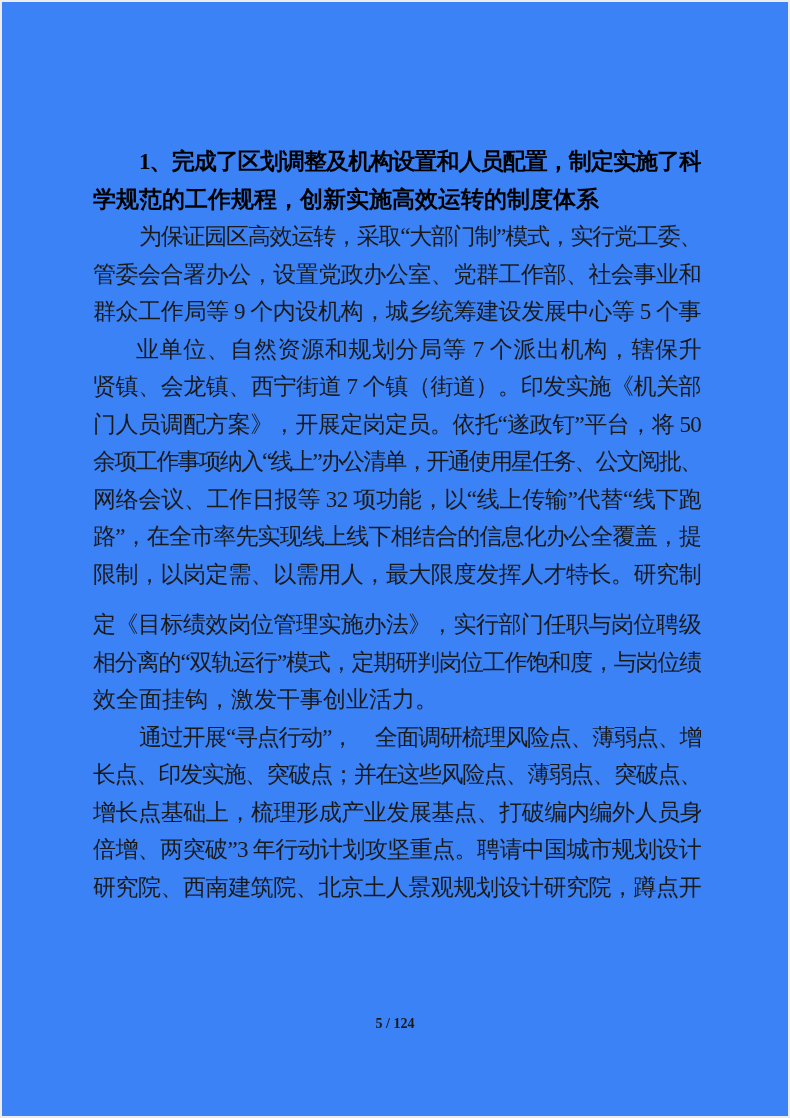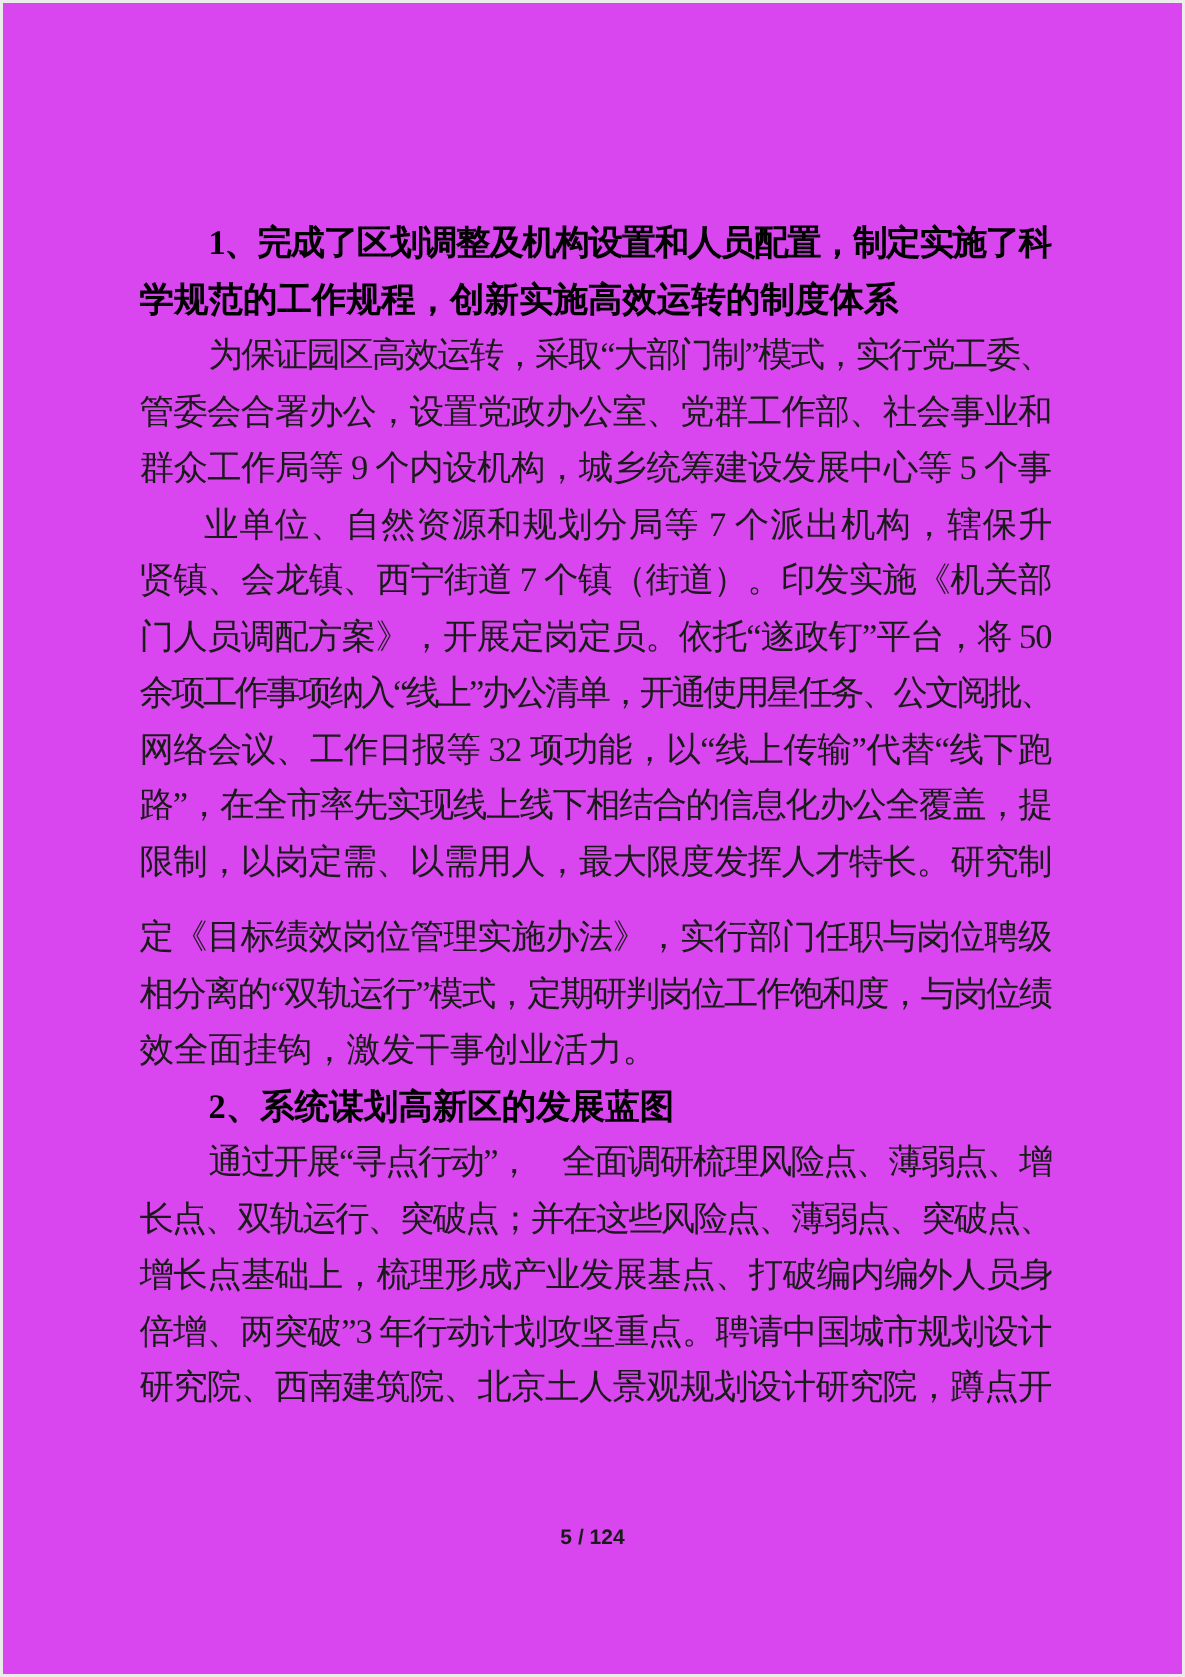"1、完成了区划调整及机构设置和人员配置，制定实施了科" .page { background: #d946ef -> #3b82f6 }
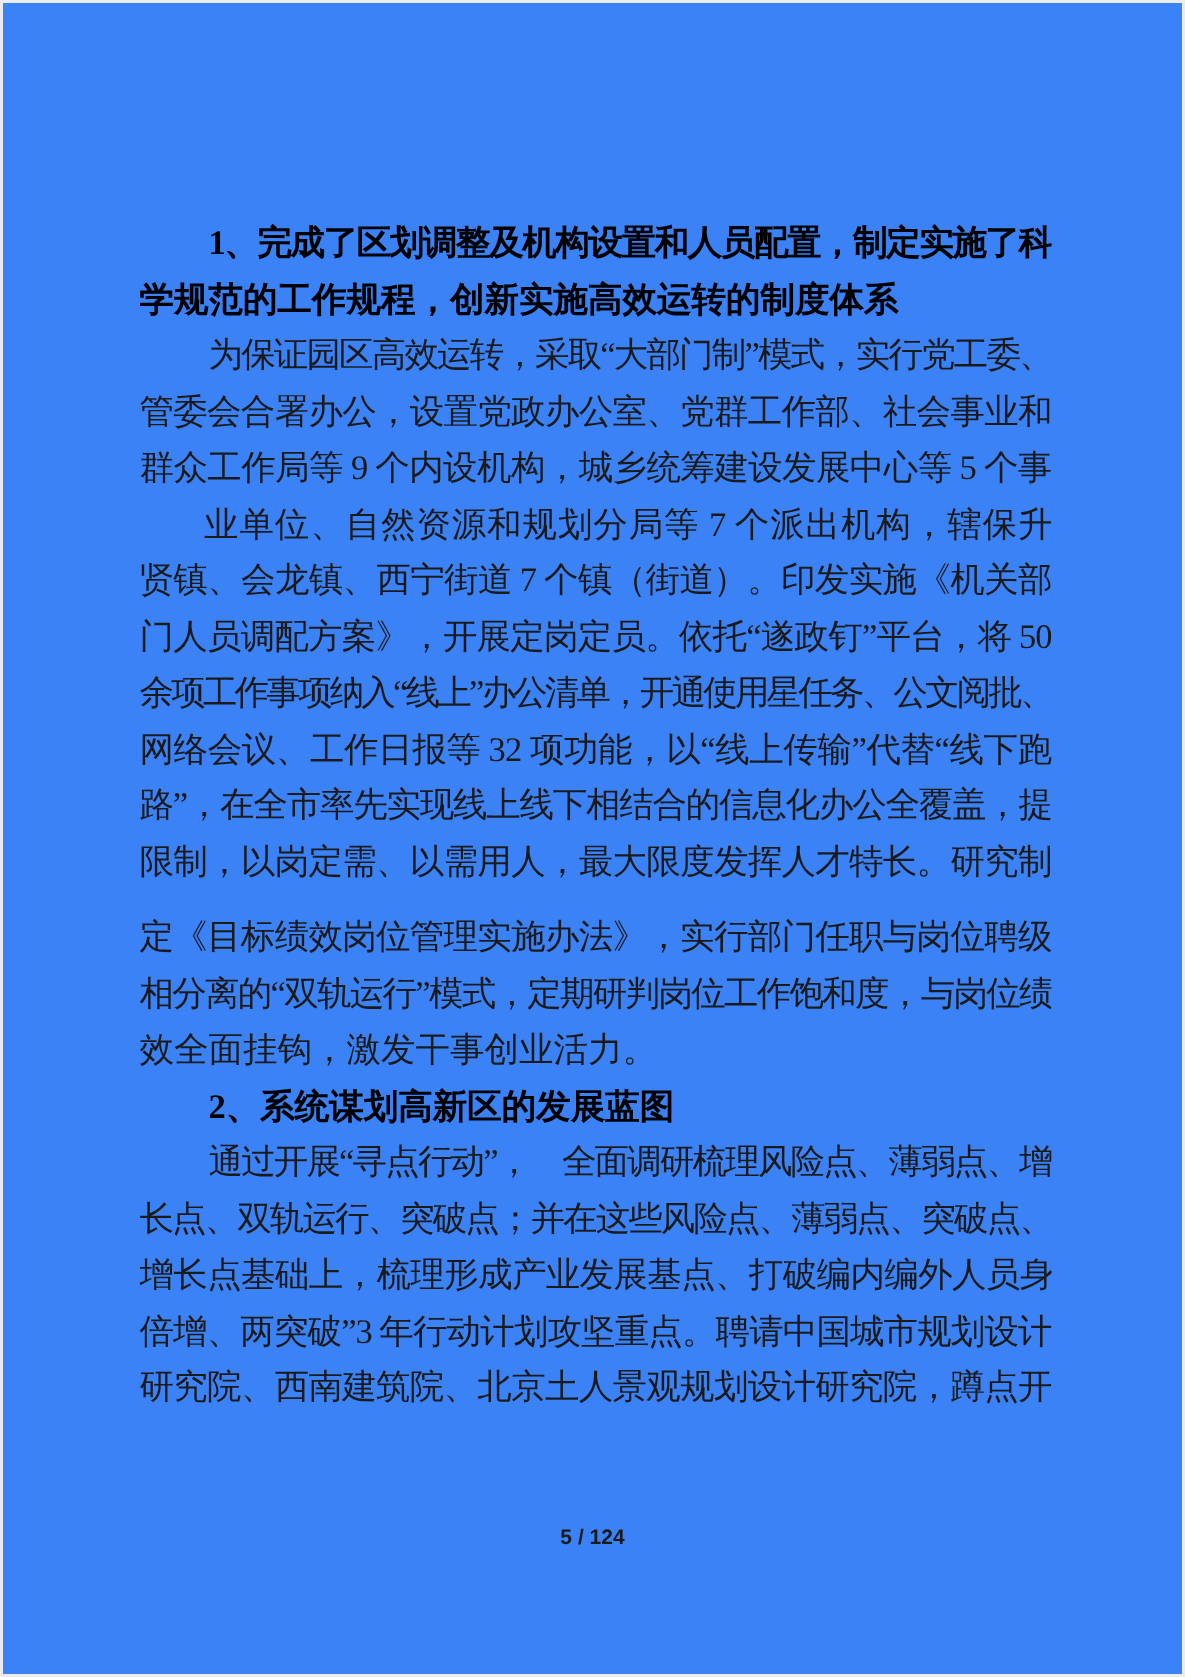"2、系统谋划高新区的发展蓝图" div.line { html: <div>2、系统谋划高新区的发展蓝图</div> -> none }
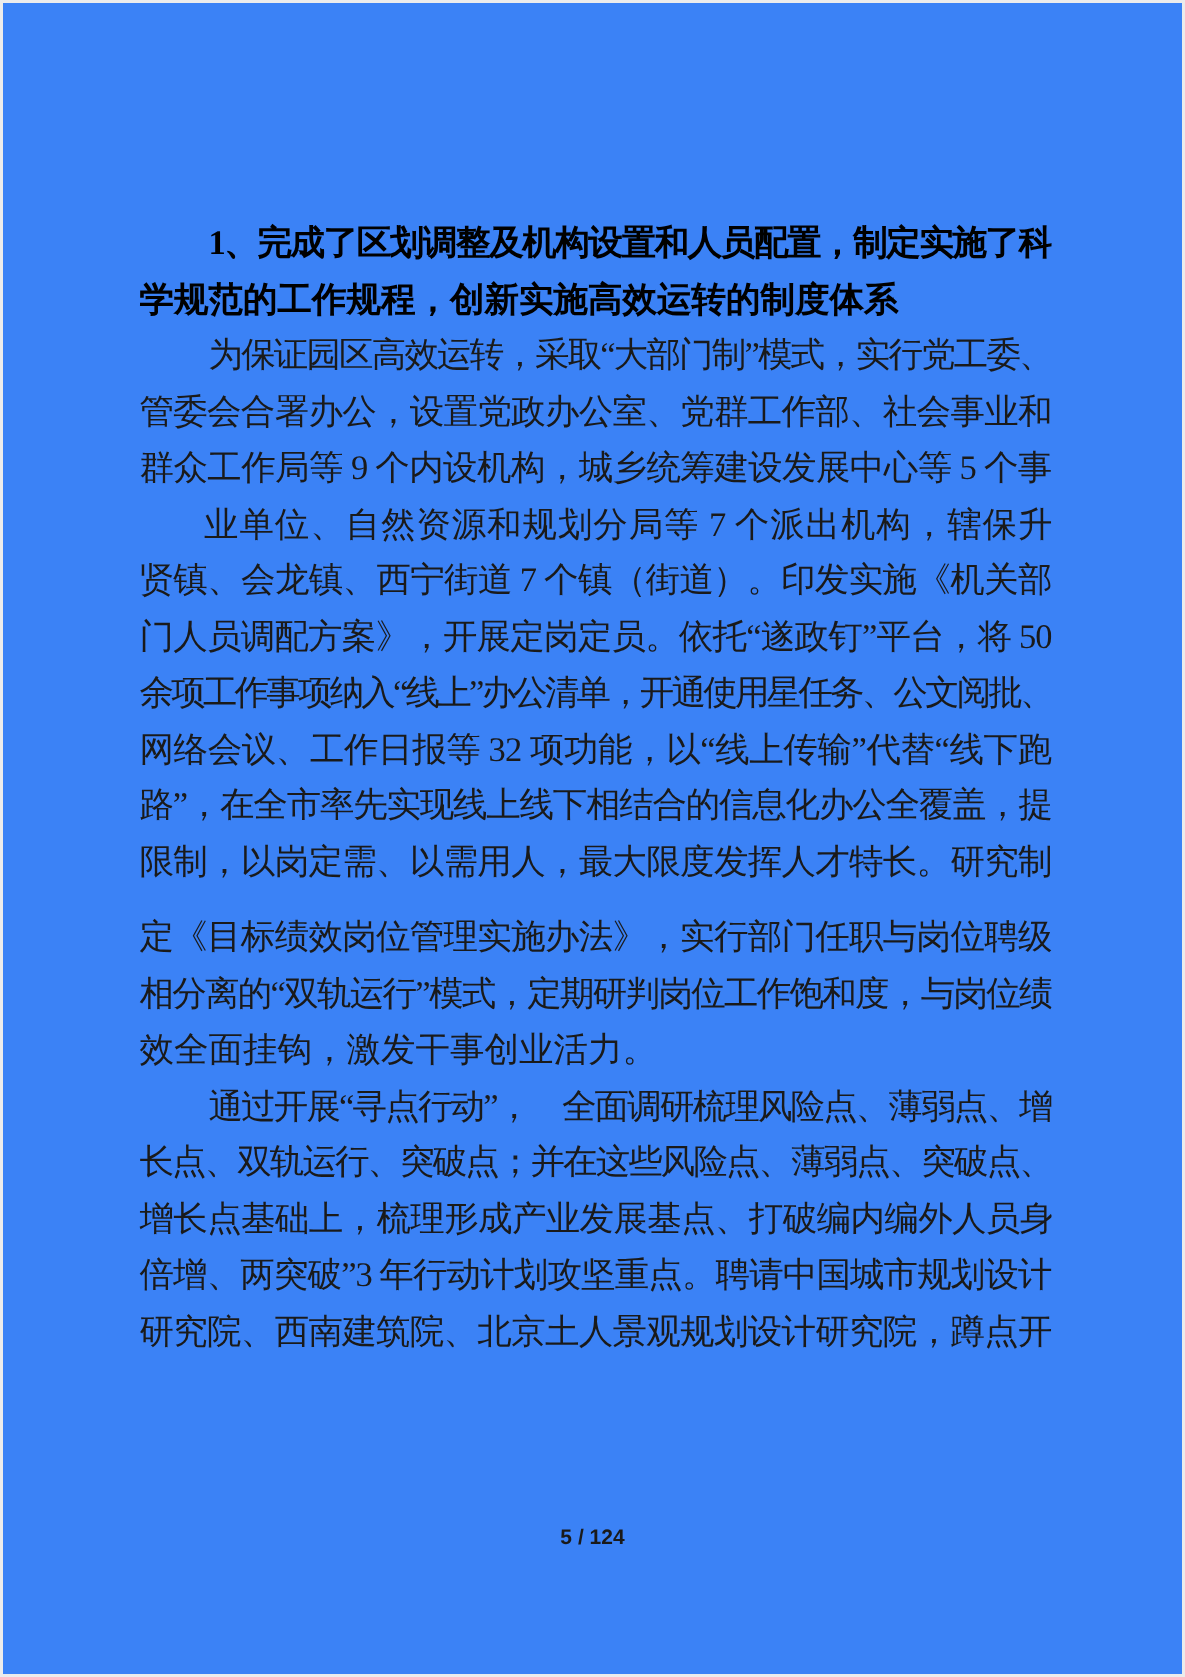"长点、双轨运行、突破点；并在这些风险点、薄弱点、突破点、" div.line { text: 双轨运行 -> 印发实施 }
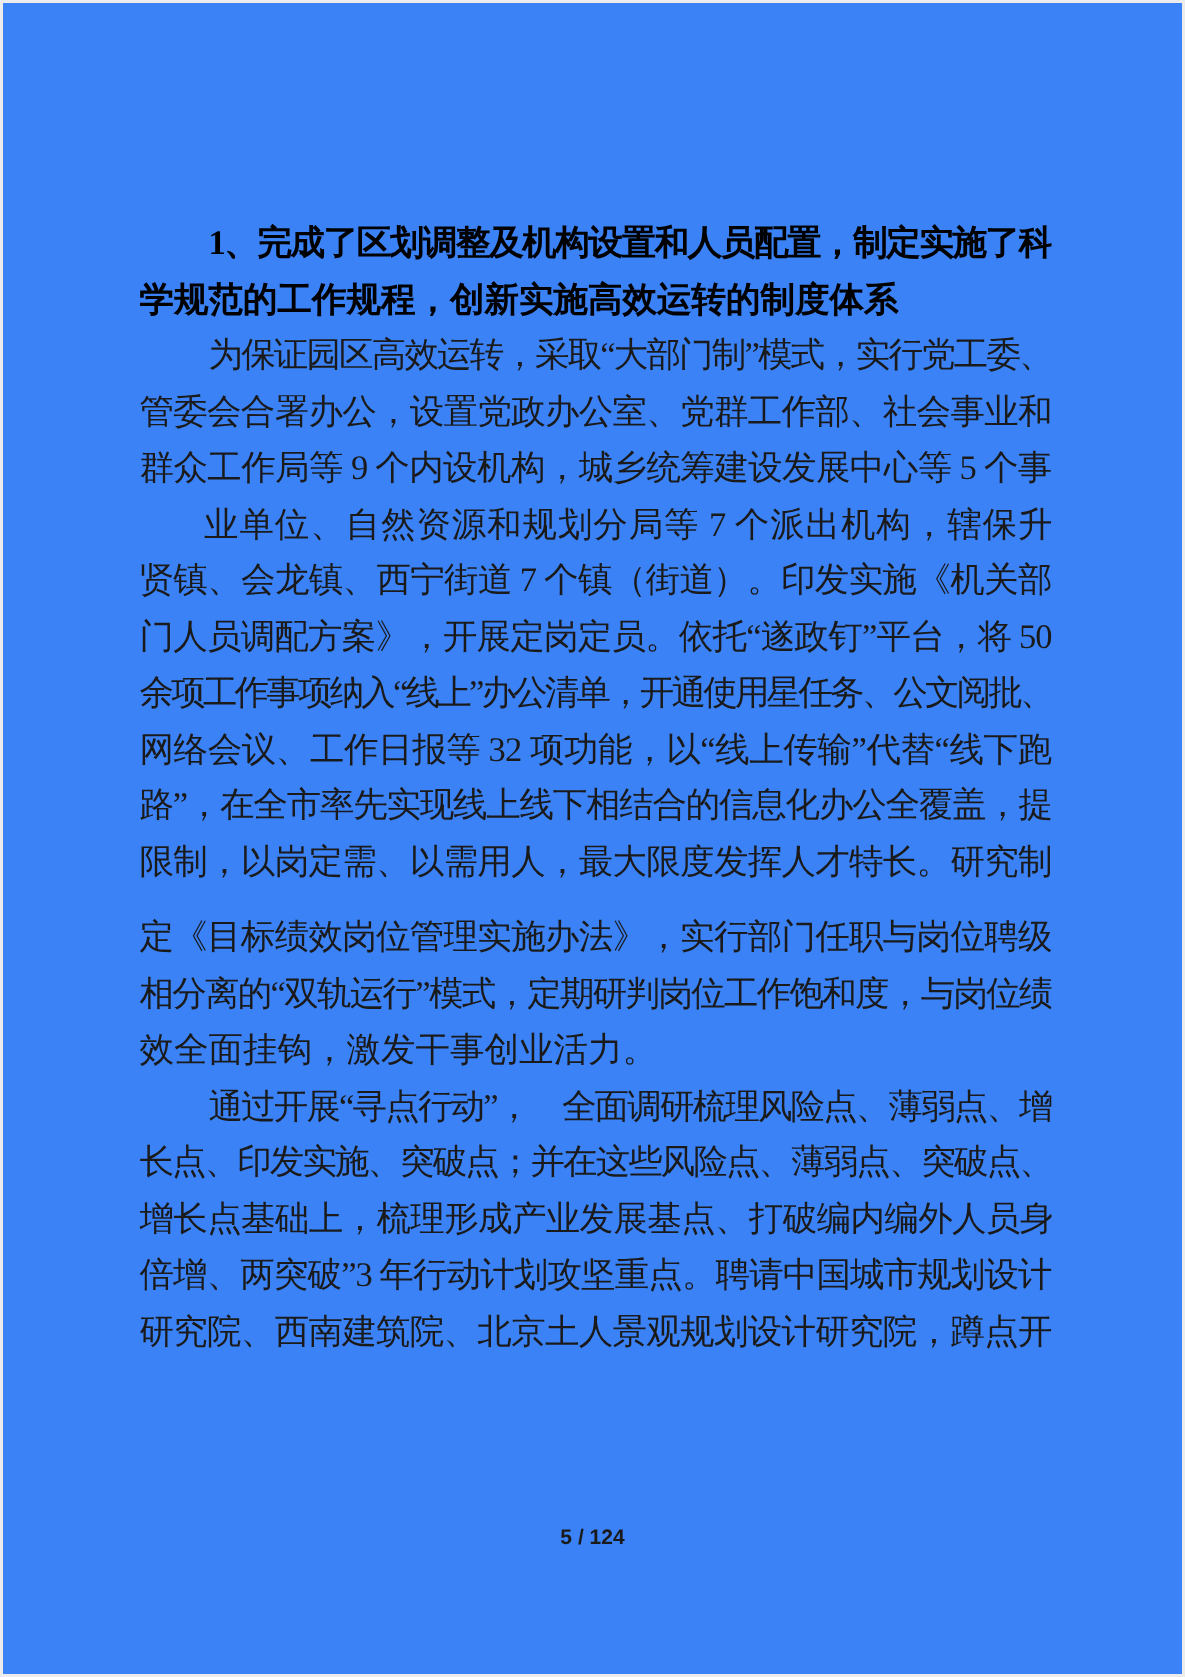"5 / 124" .footer { font-family: Liberation Sans, sans-serif -> Liberation Serif, serif }
